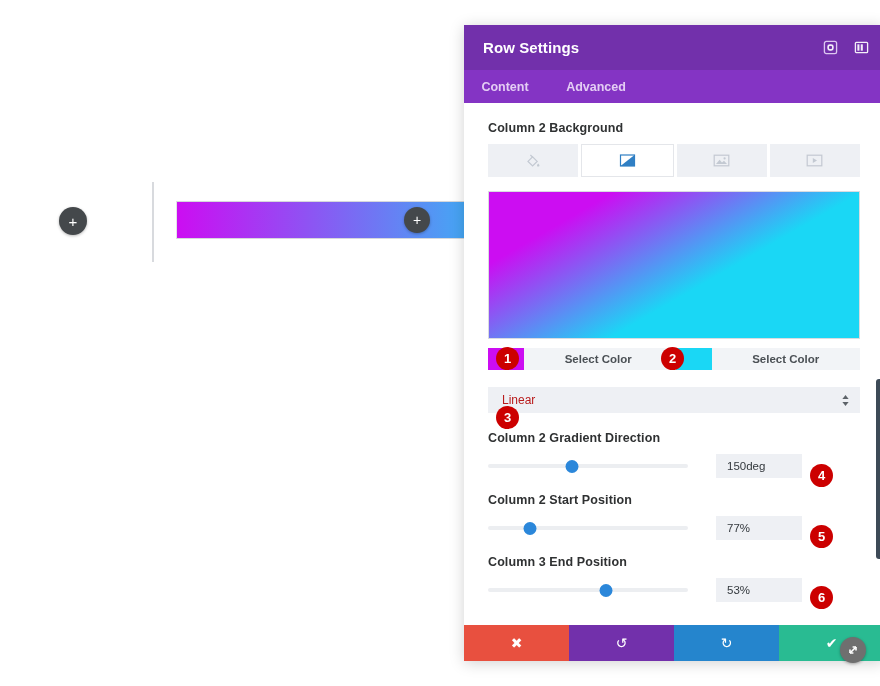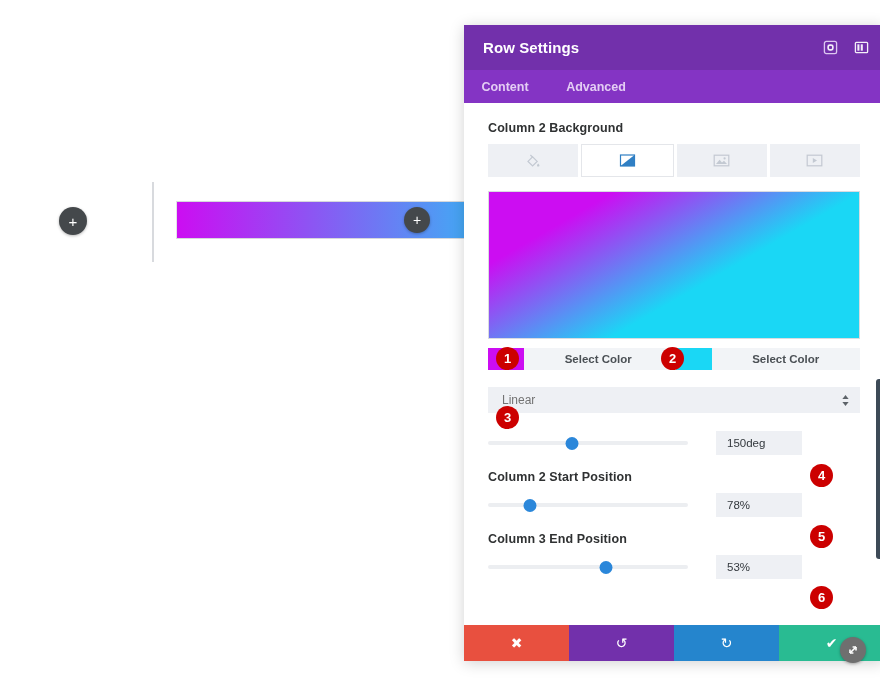"Linear" .select-val { color: #737373 -> #b91c1c }
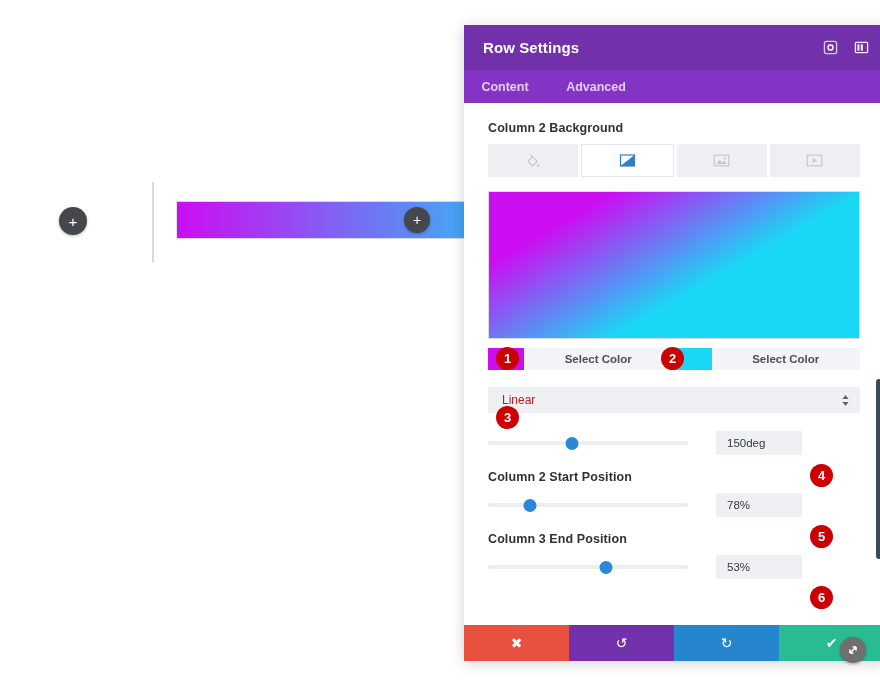"Column 2 Gradient Direction" div.field-label { html: none -> <div>Column 2 Gradient Direction</div> }
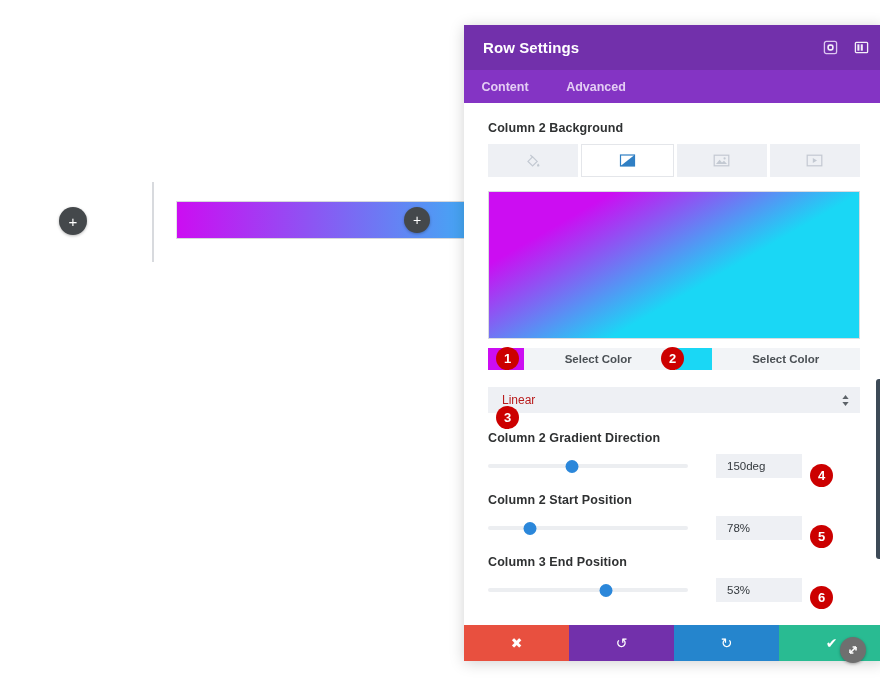"78%" div.num-box { text: 78% -> 77% }
